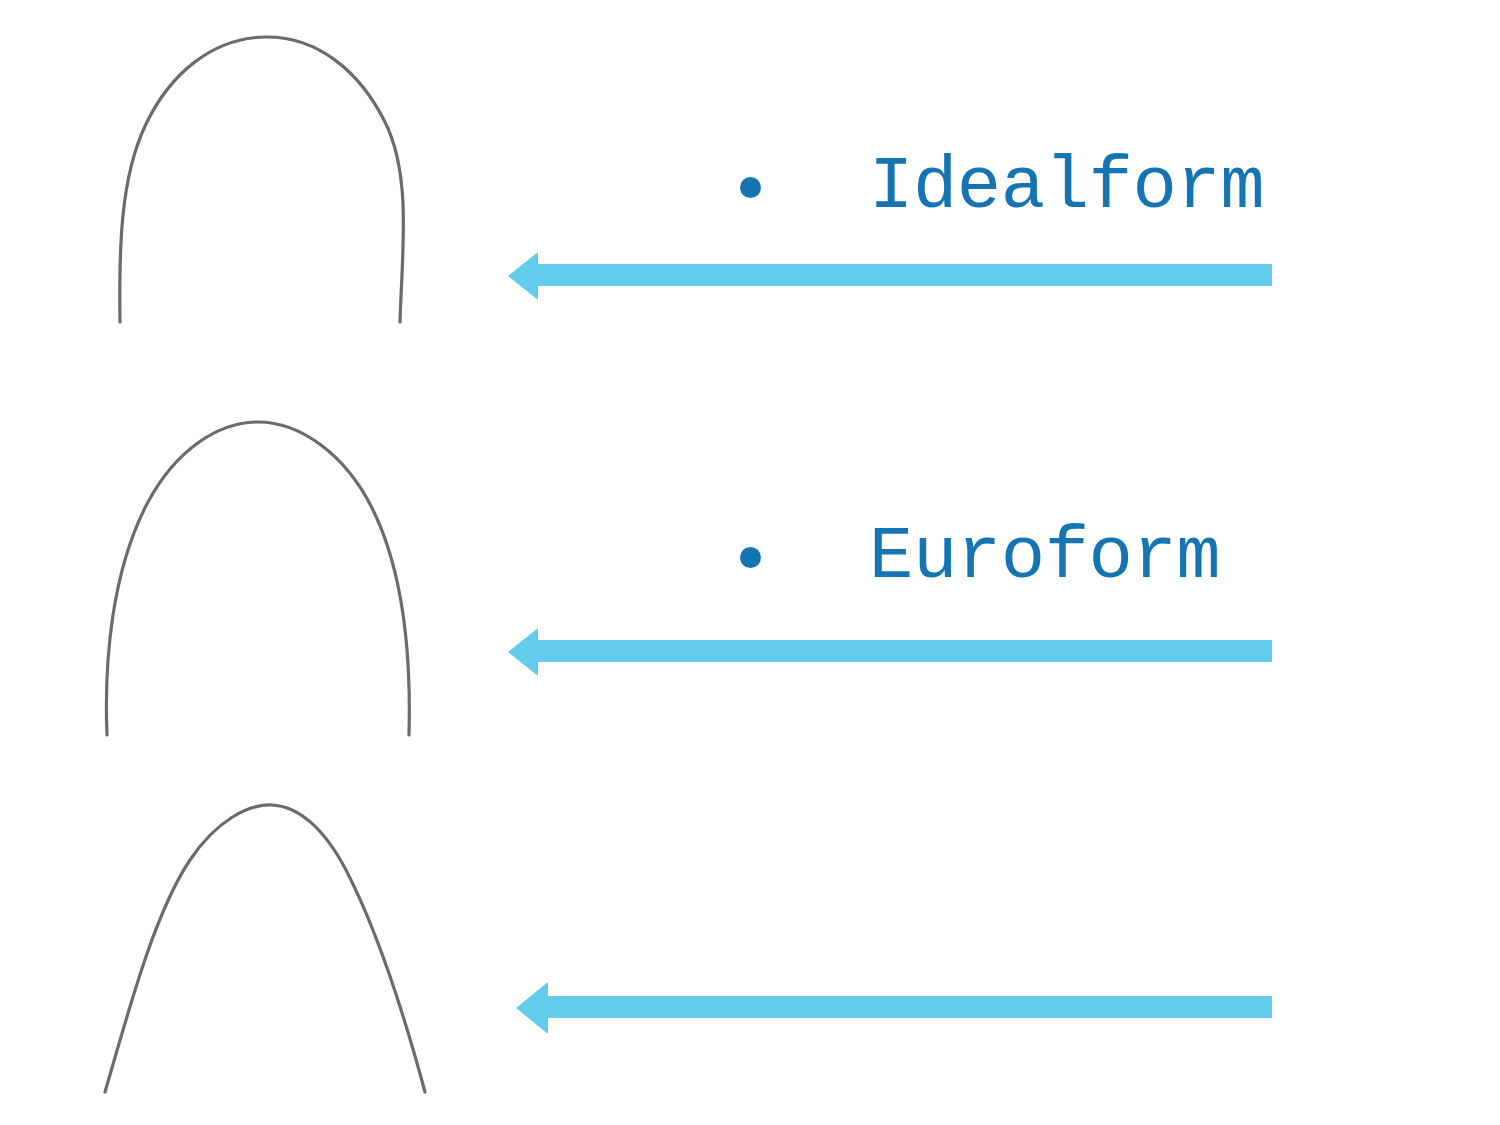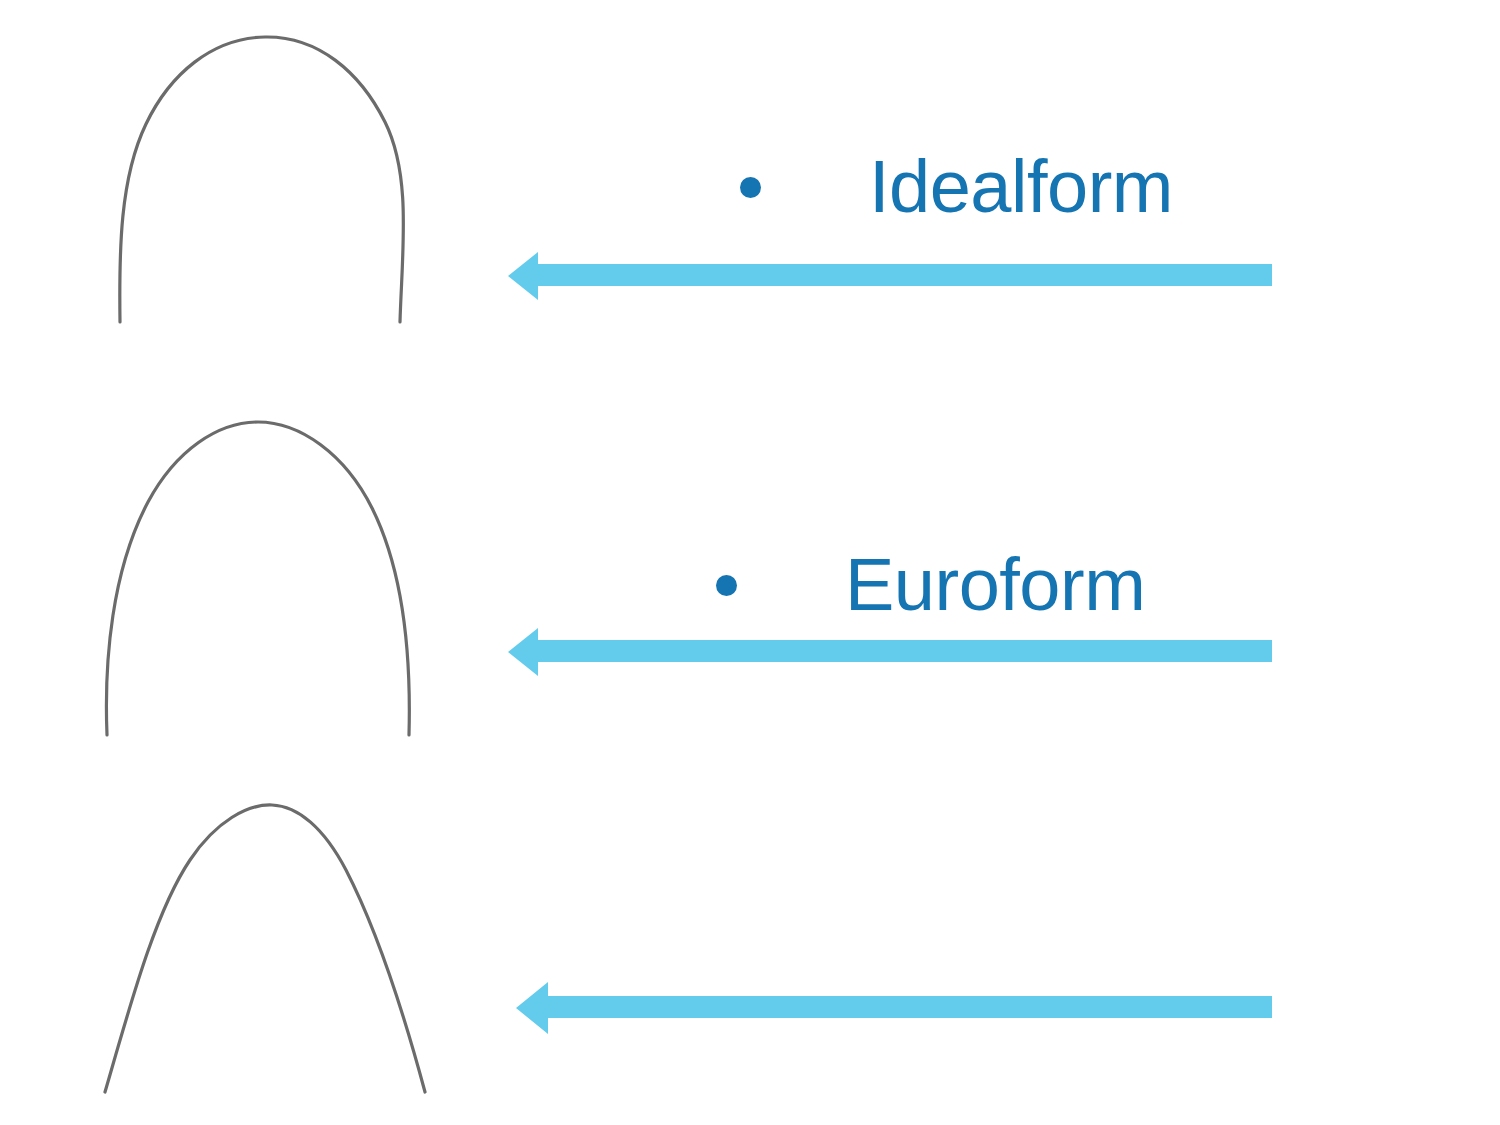"Idealform" #slide { font-family: Liberation Sans, sans-serif -> Liberation Mono, monospace }
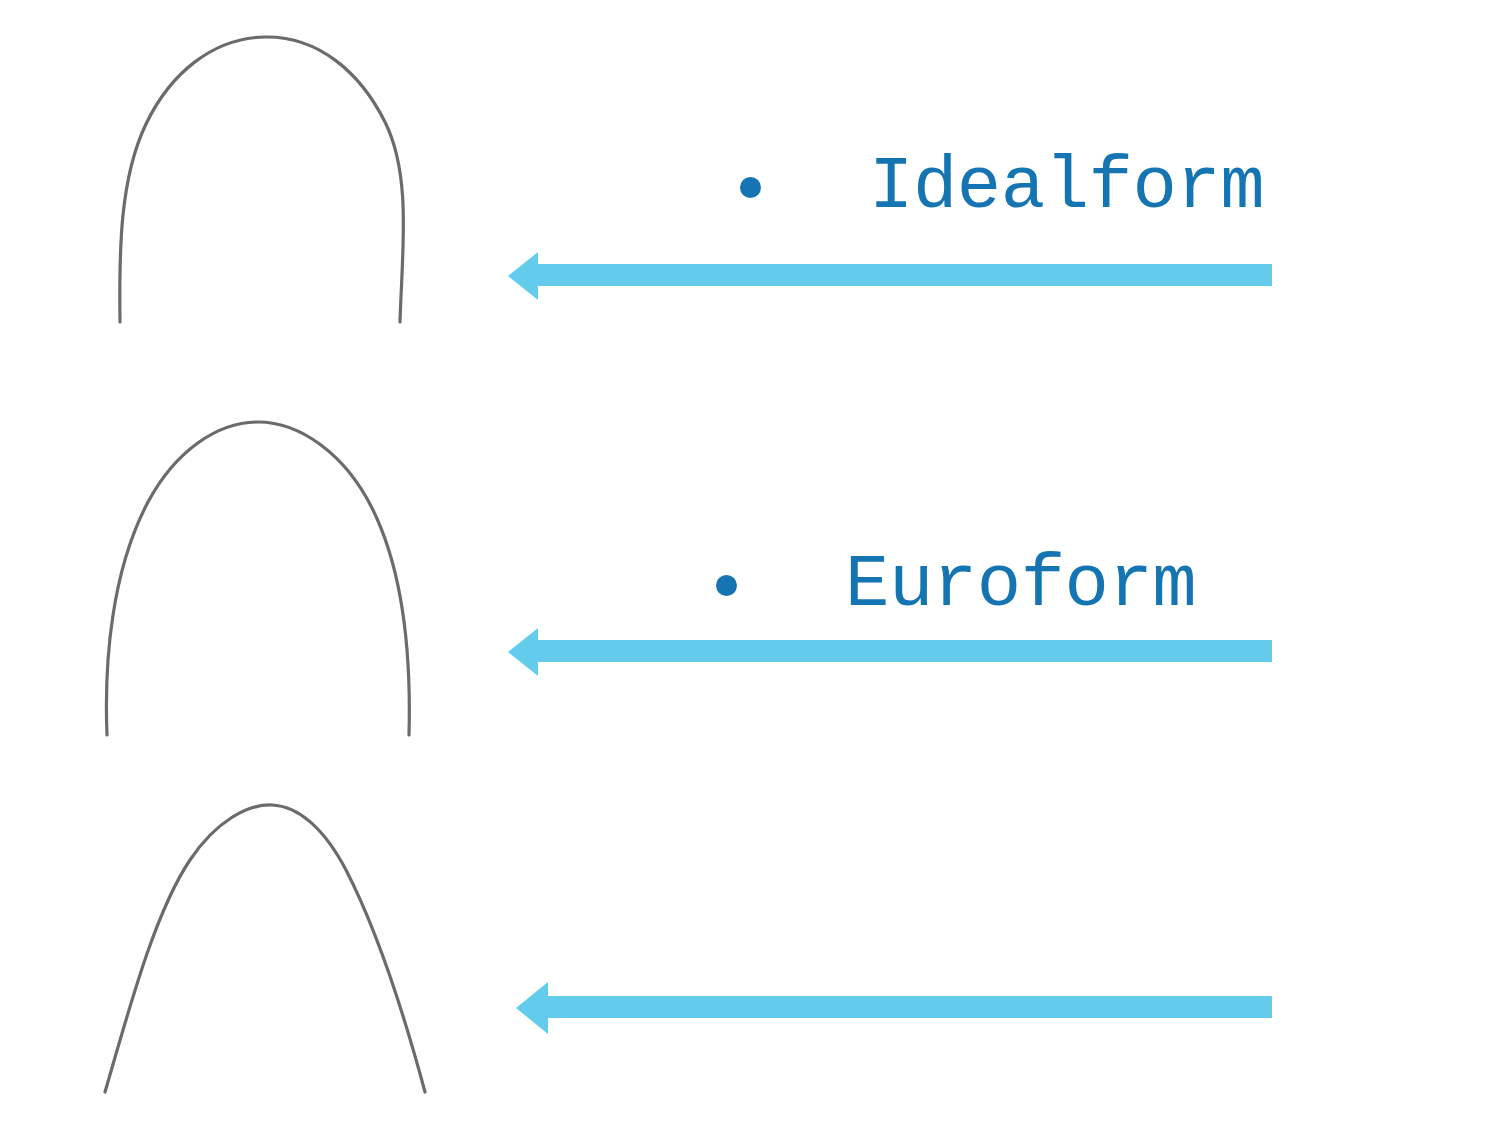"Euroform" #label-row-2 { left: 716px -> 740px; margin-top: 28px -> none }
